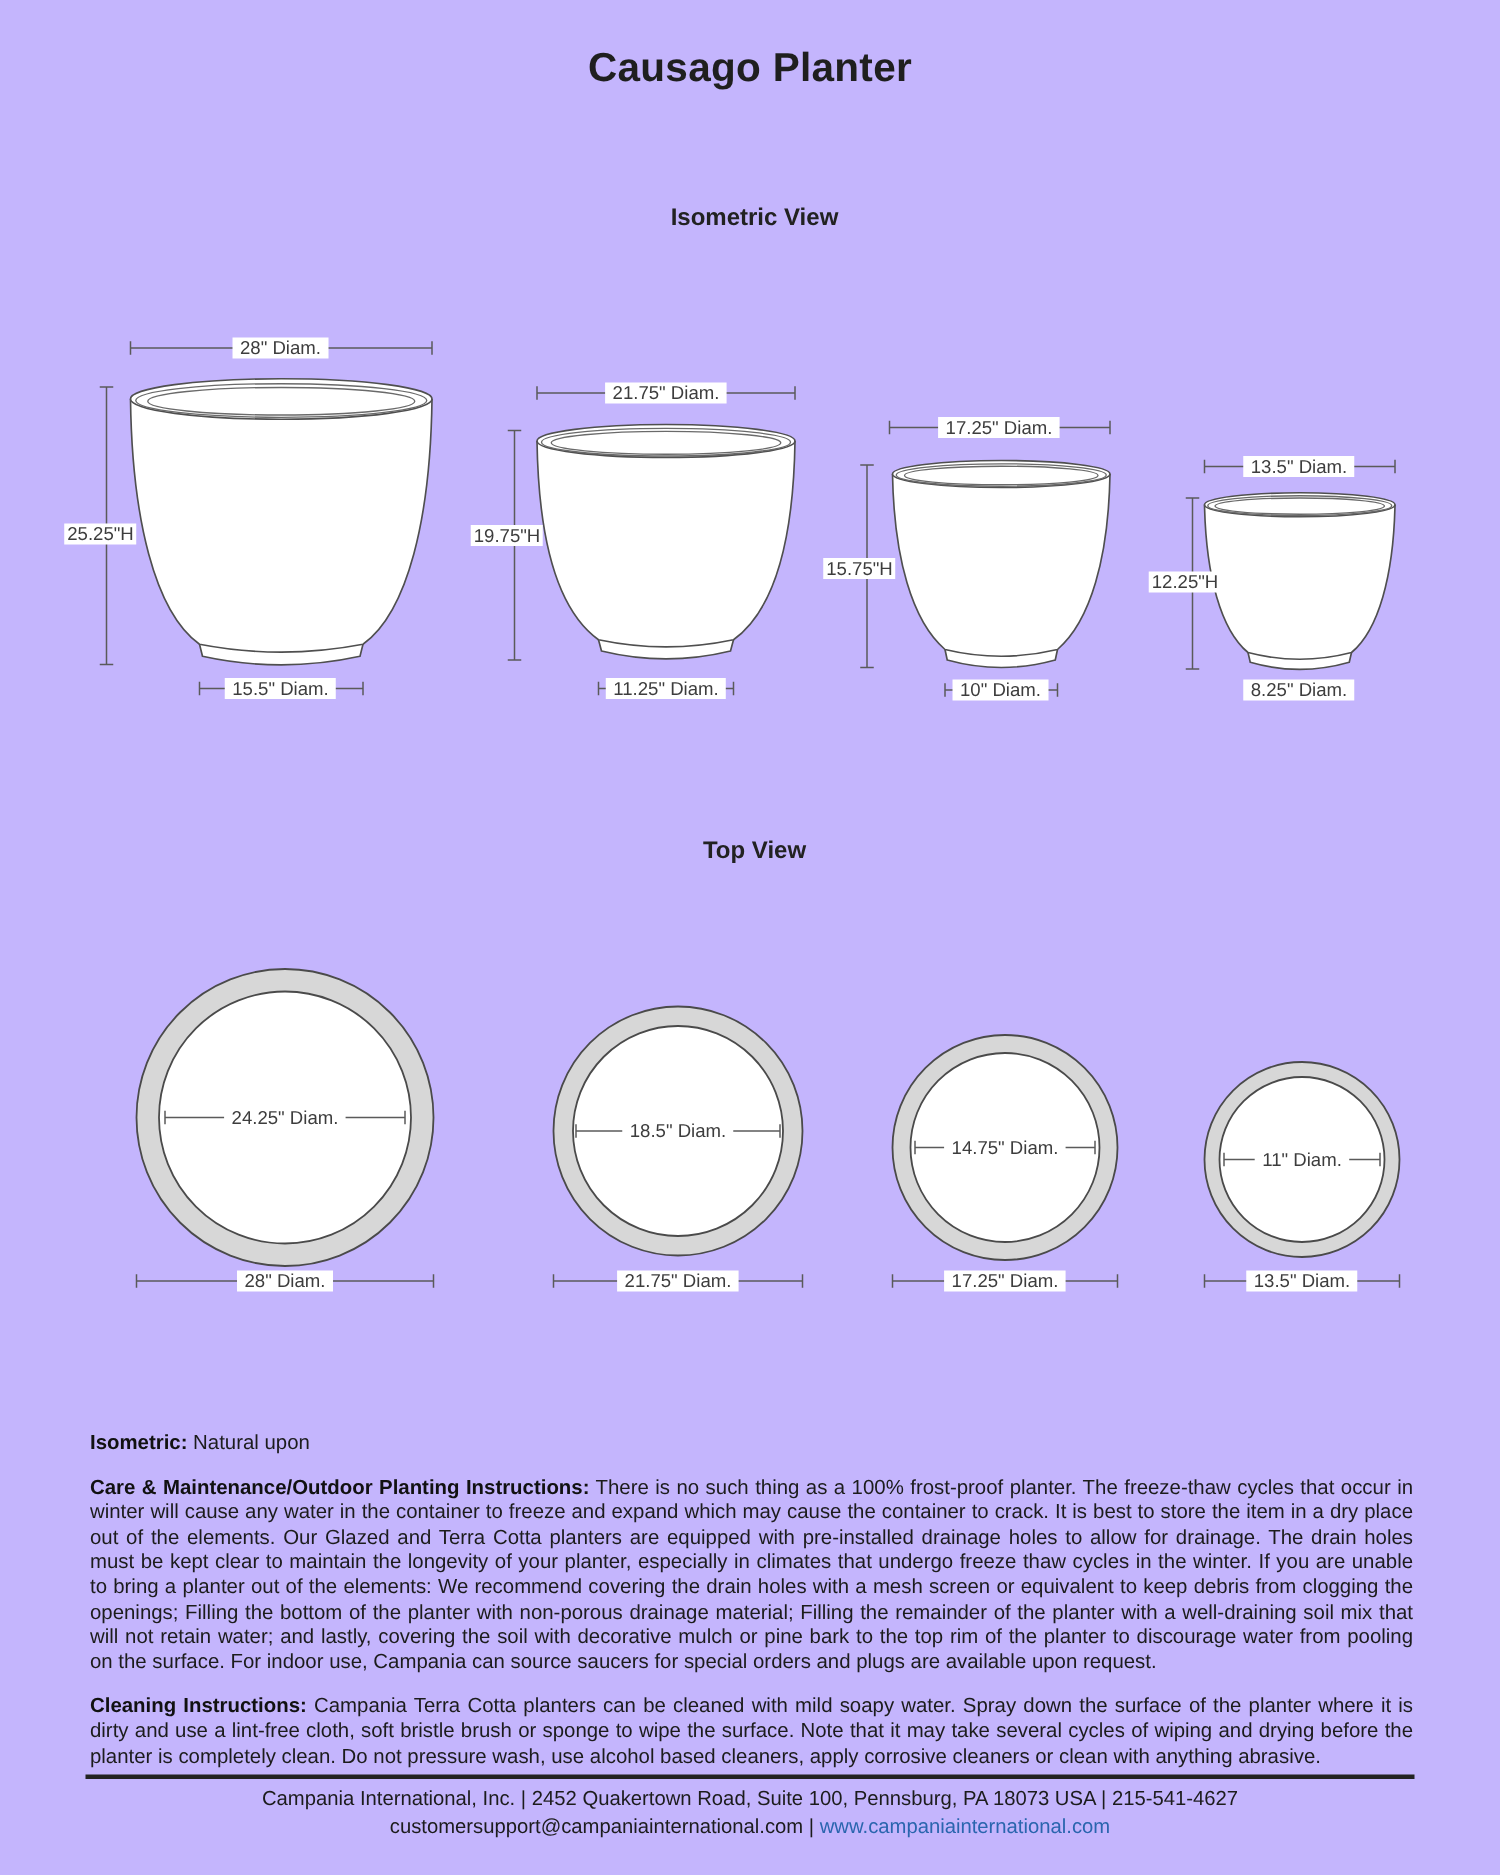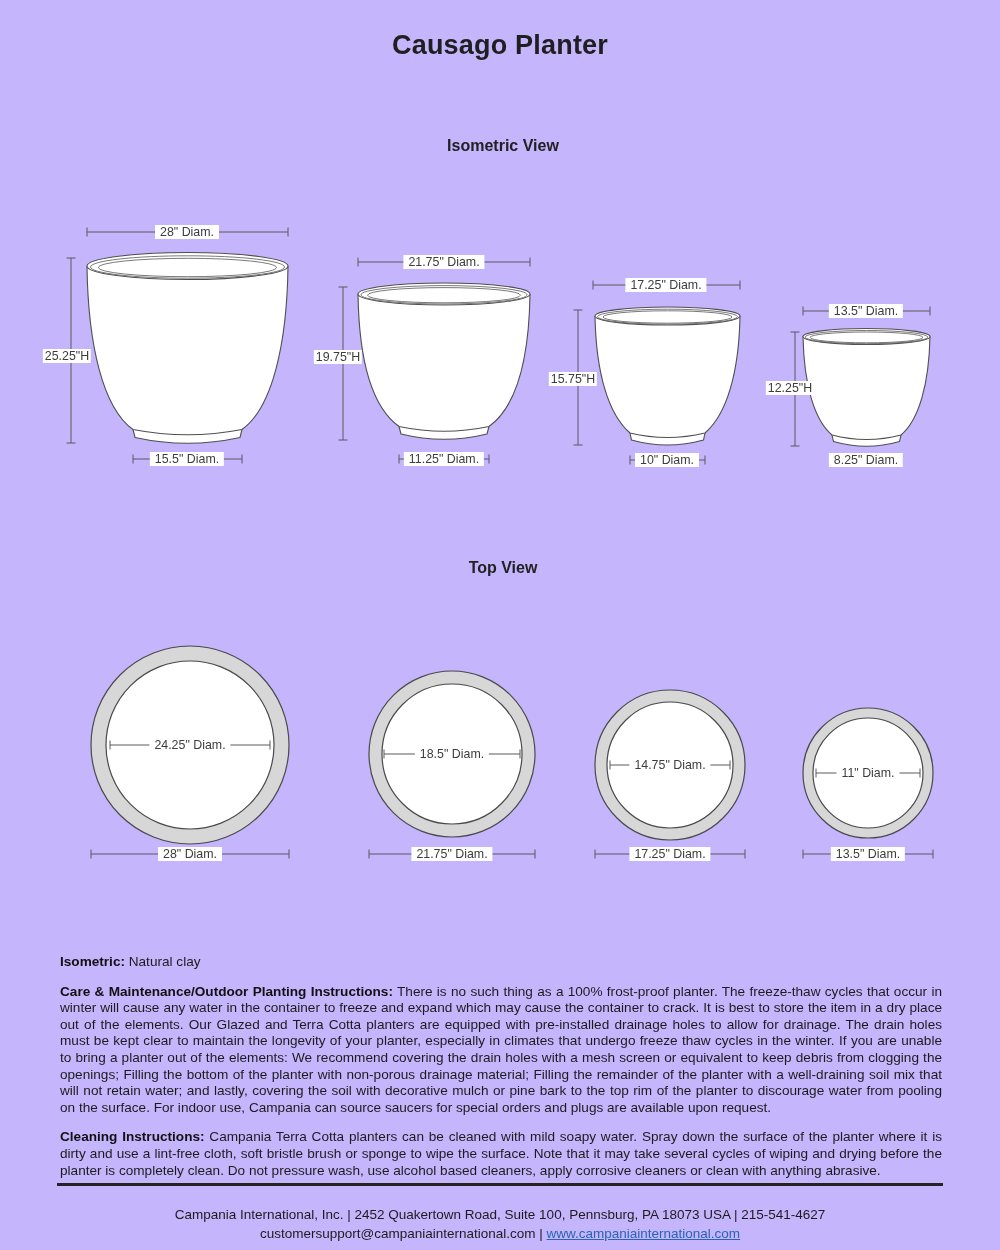"Natural clay" span { text: clay -> upon }
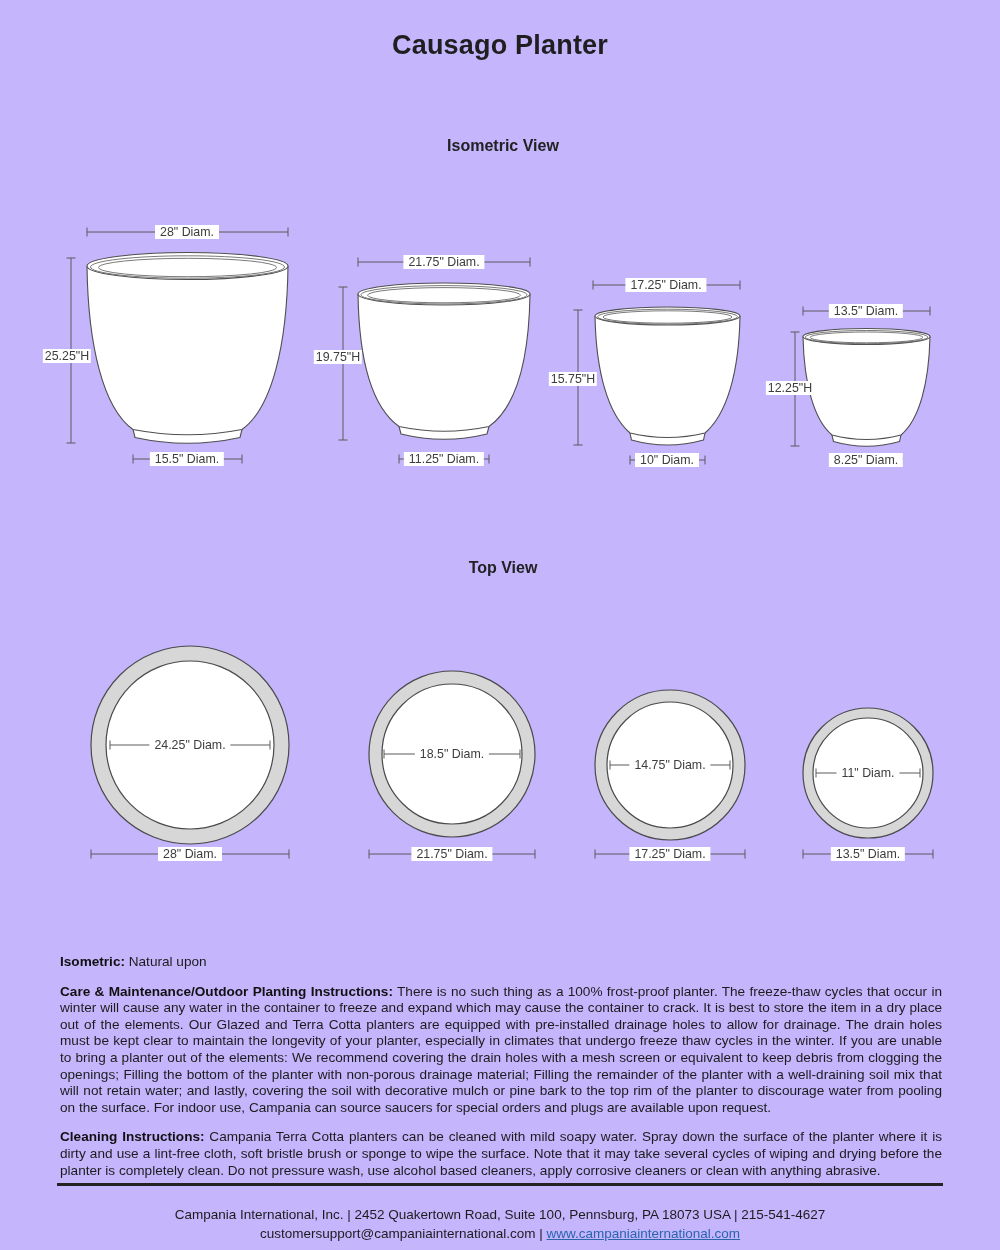"Campania International, Inc. | 2452" .footer { padding-top: 20px -> 4px }
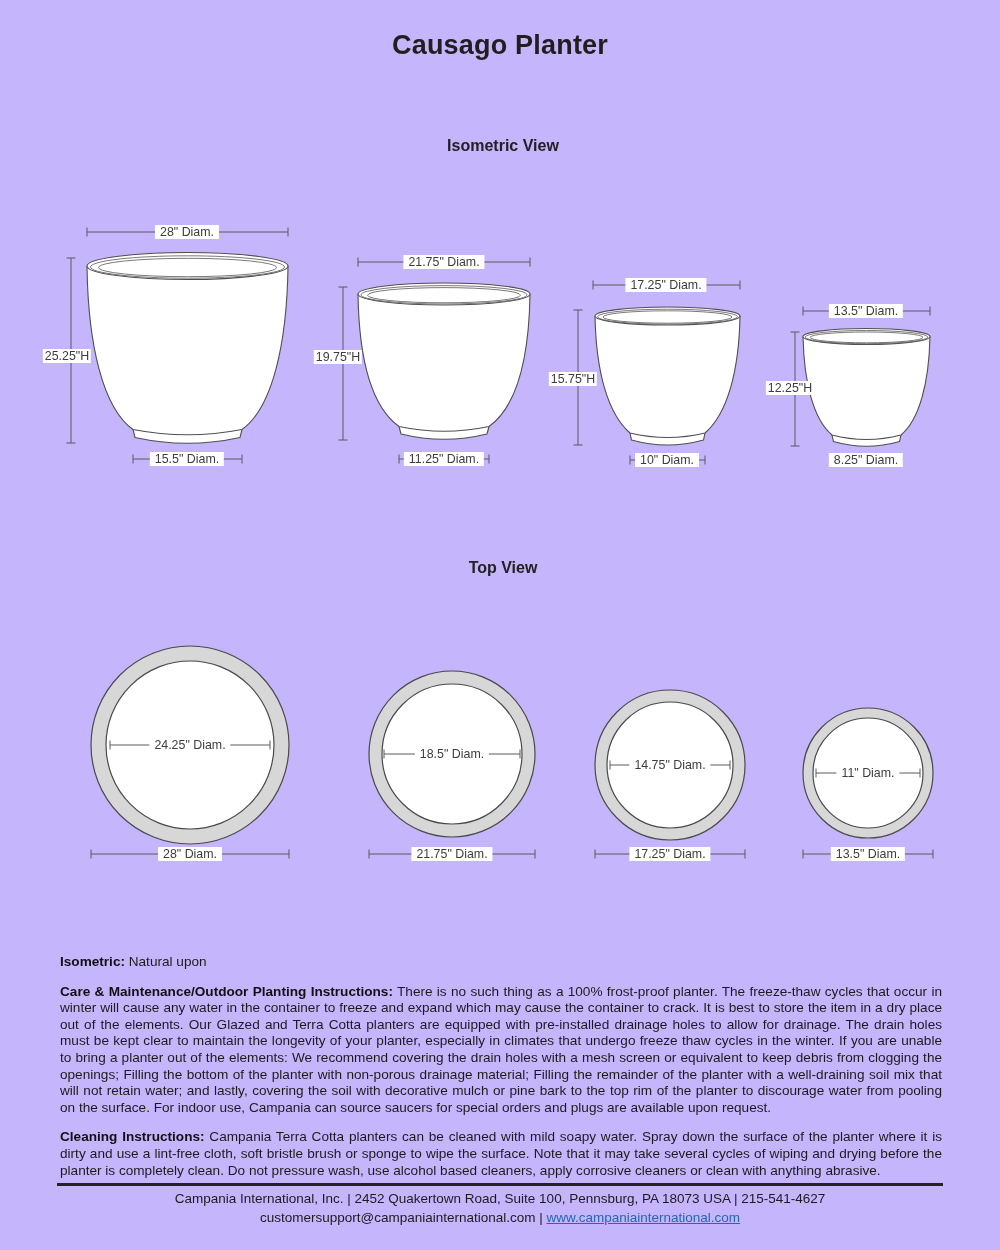"www.campaniainternational.com" .footer-link { text-decoration: underline -> none }
